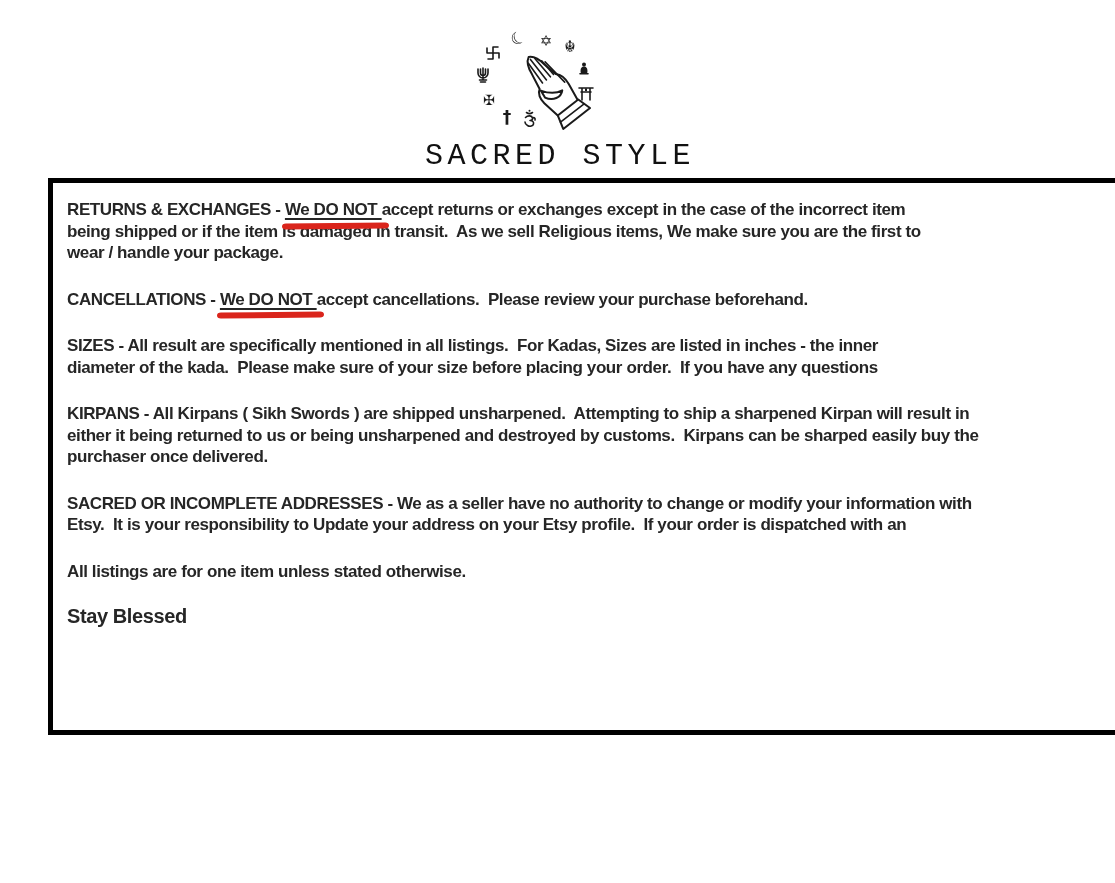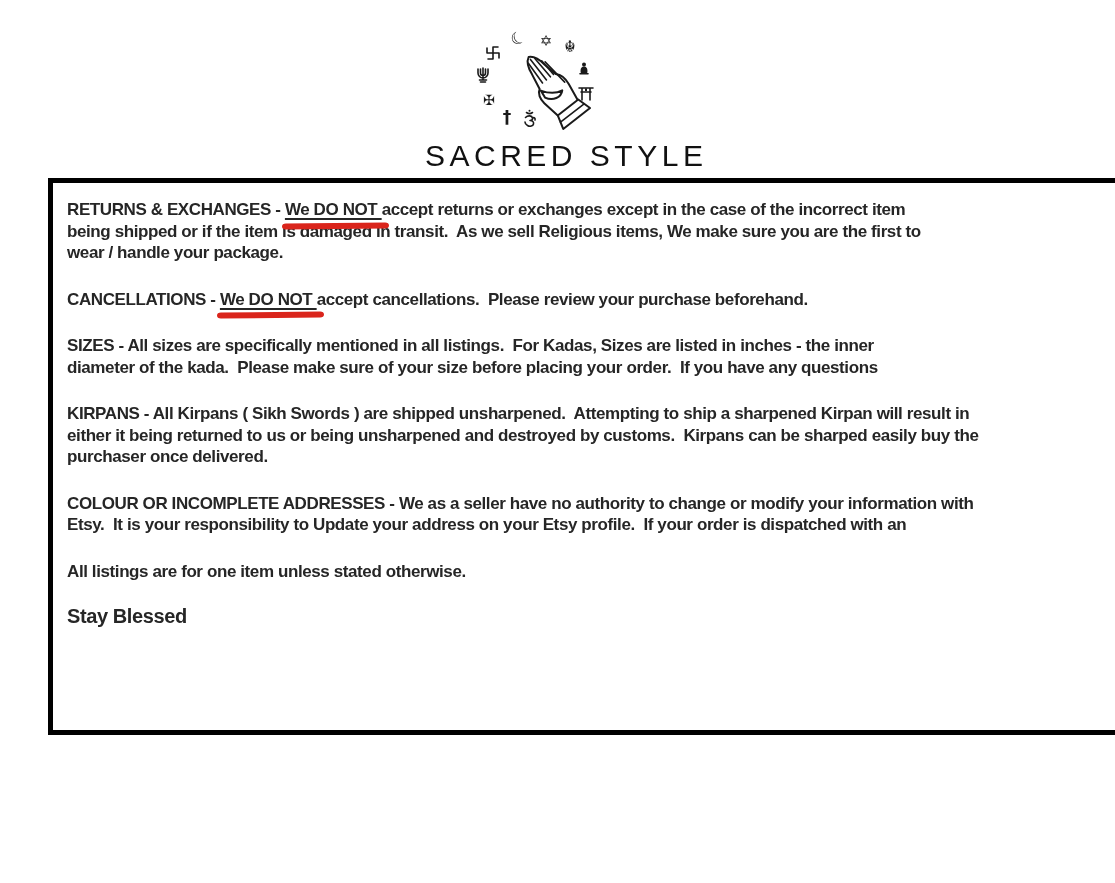"SACRED STYLE" .brand-name { font-family: Liberation Sans, sans-serif -> Liberation Mono, monospace }
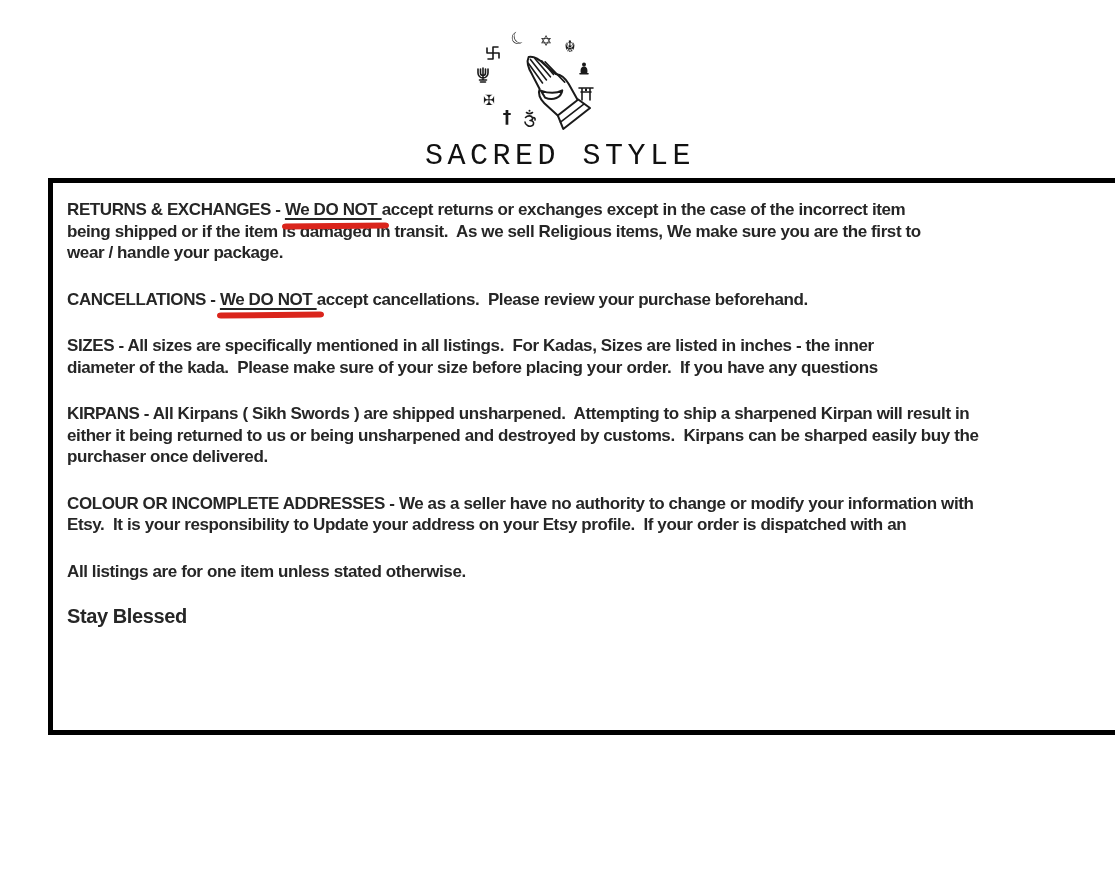"All sizes are specifically mentioned" span { text: sizes -> result }
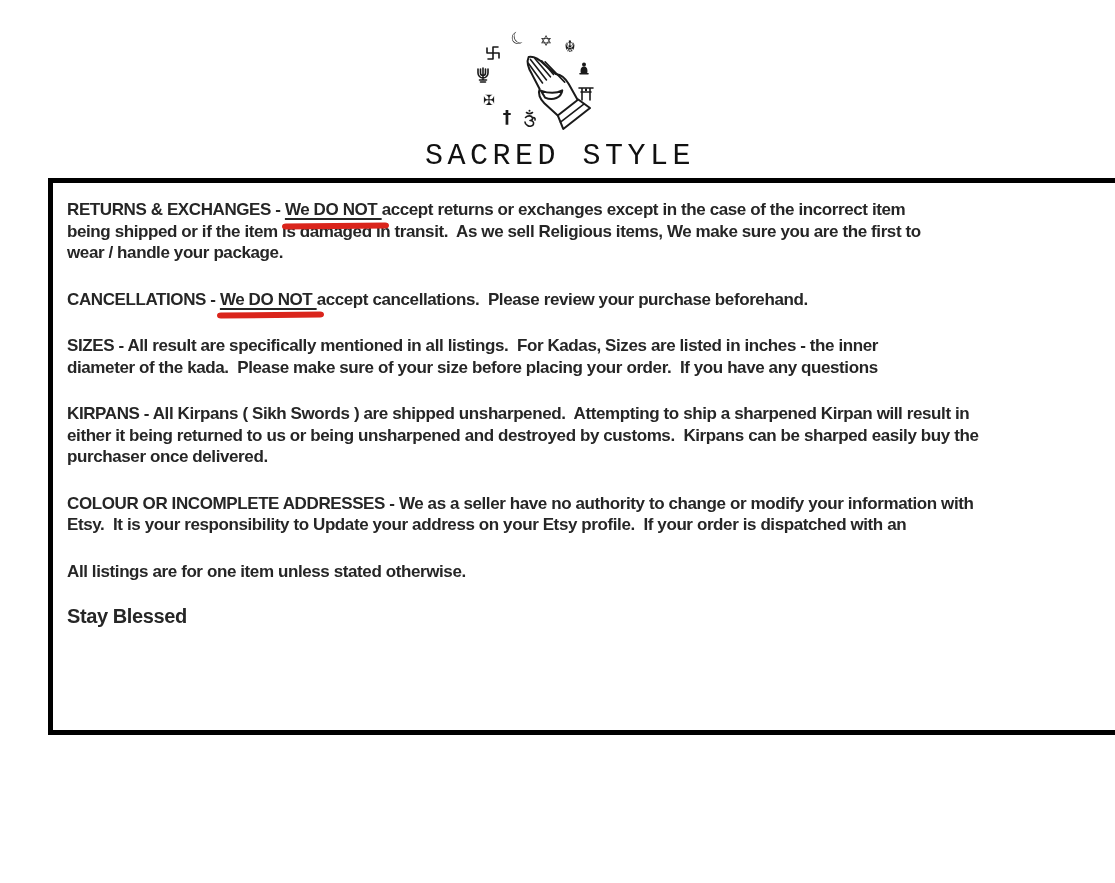"COLOUR OR INCOMPLETE ADDRESSES" span { text: COLOUR -> SACRED }
